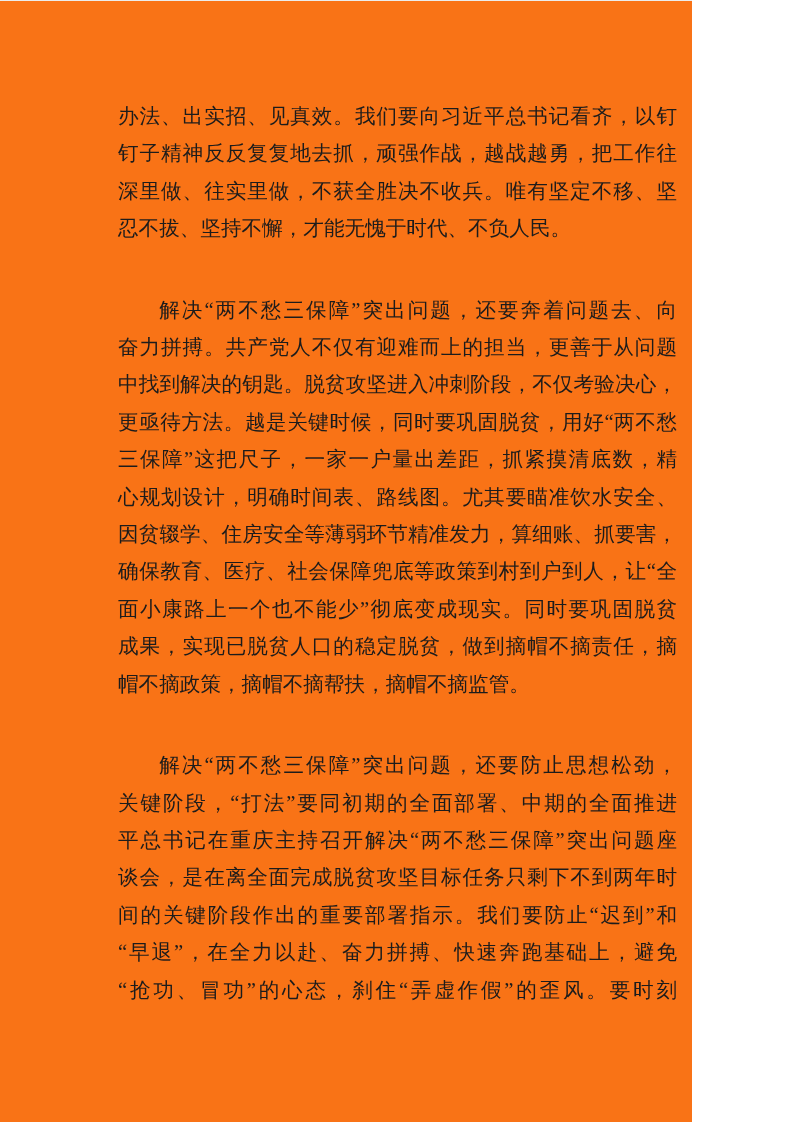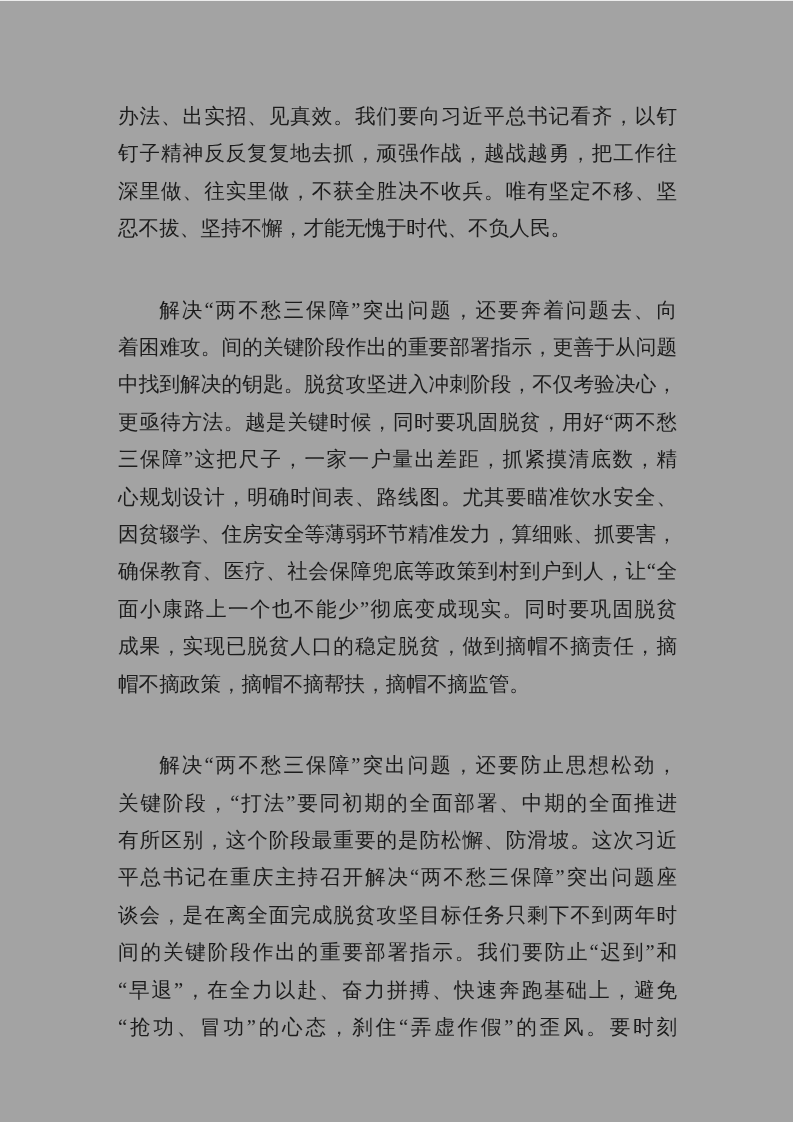"办法、出实招、见真效。我们要向习近平总书记看齐，以钉" .page { background: #a3a3a3 -> #f97316; width: 793px -> 692px }
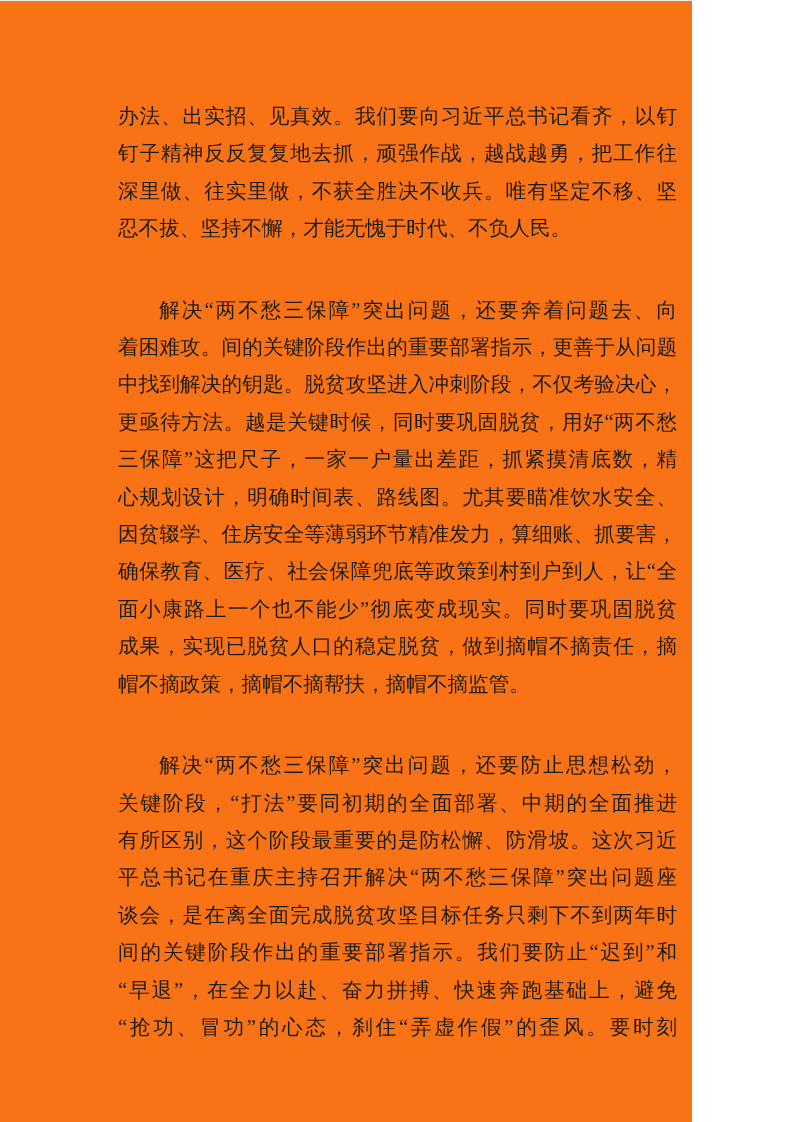"着困难攻。间的关键阶段作出的重要部署指示，更善于从问题" div.line { text: 着困难攻。间的关键阶段作出的重要部署指示 -> 奋力拼搏。共产党人不仅有迎难而上的担当 }
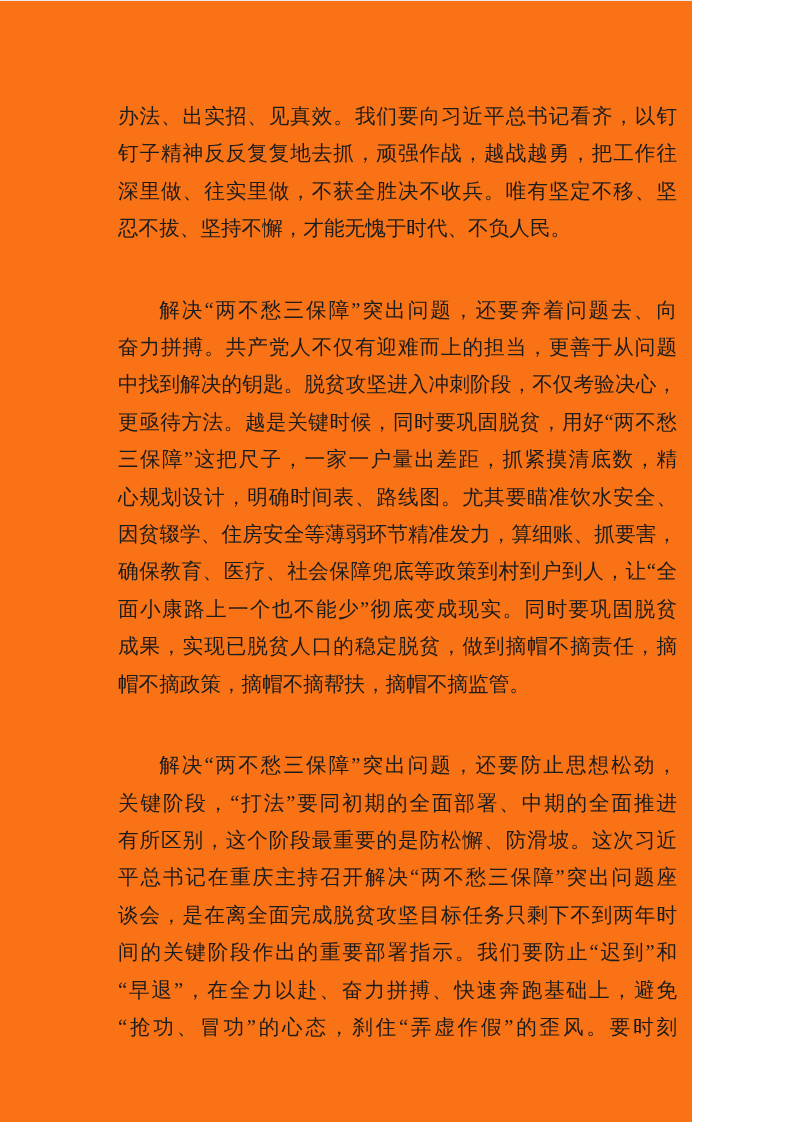"有所区别，这个阶段最重要的是防松懈、防滑坡。这次习近" div.line { html: <div>有所区别，这个阶段最重要的是防松懈、防滑坡。这次习近</div> -> none }
